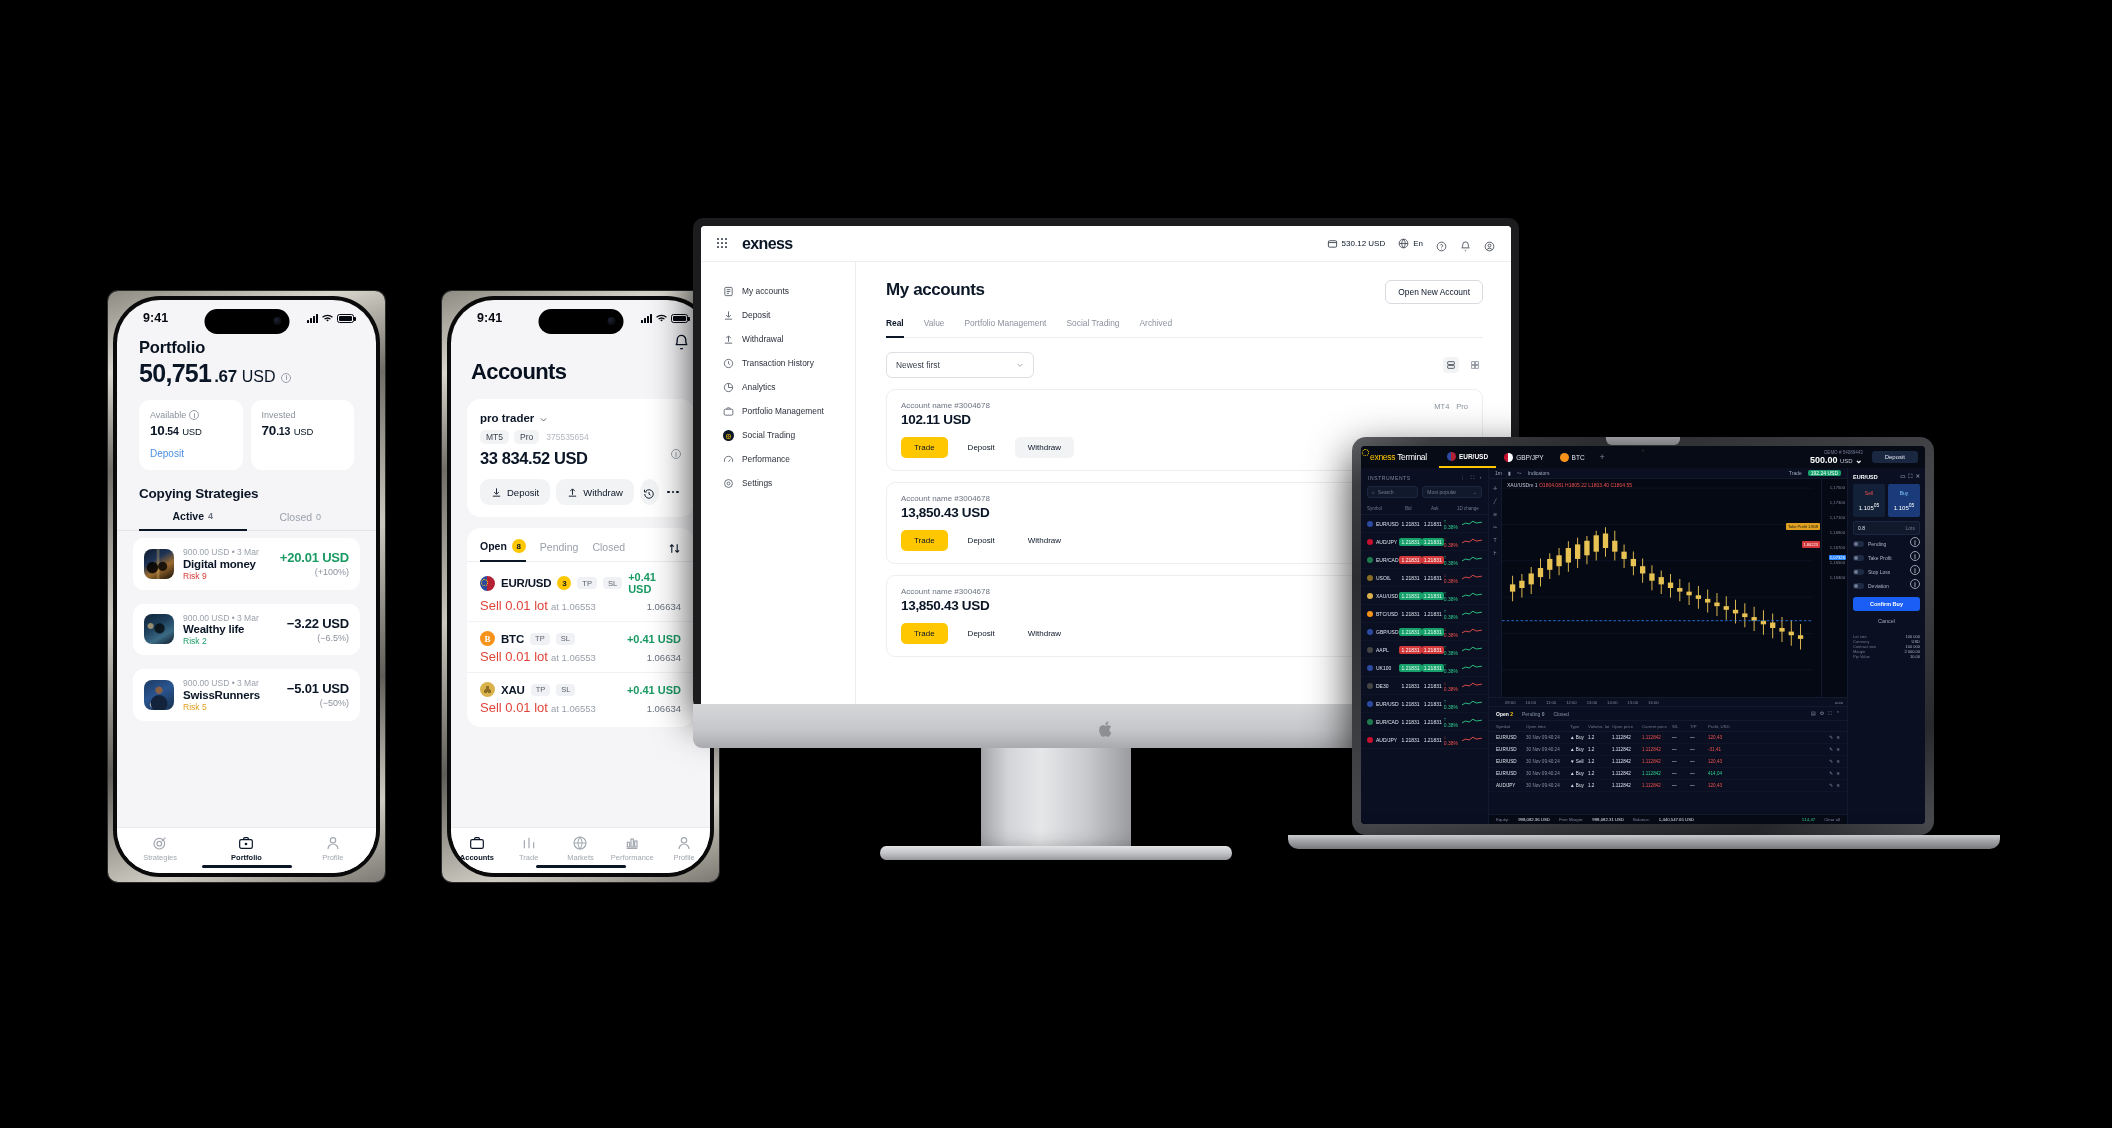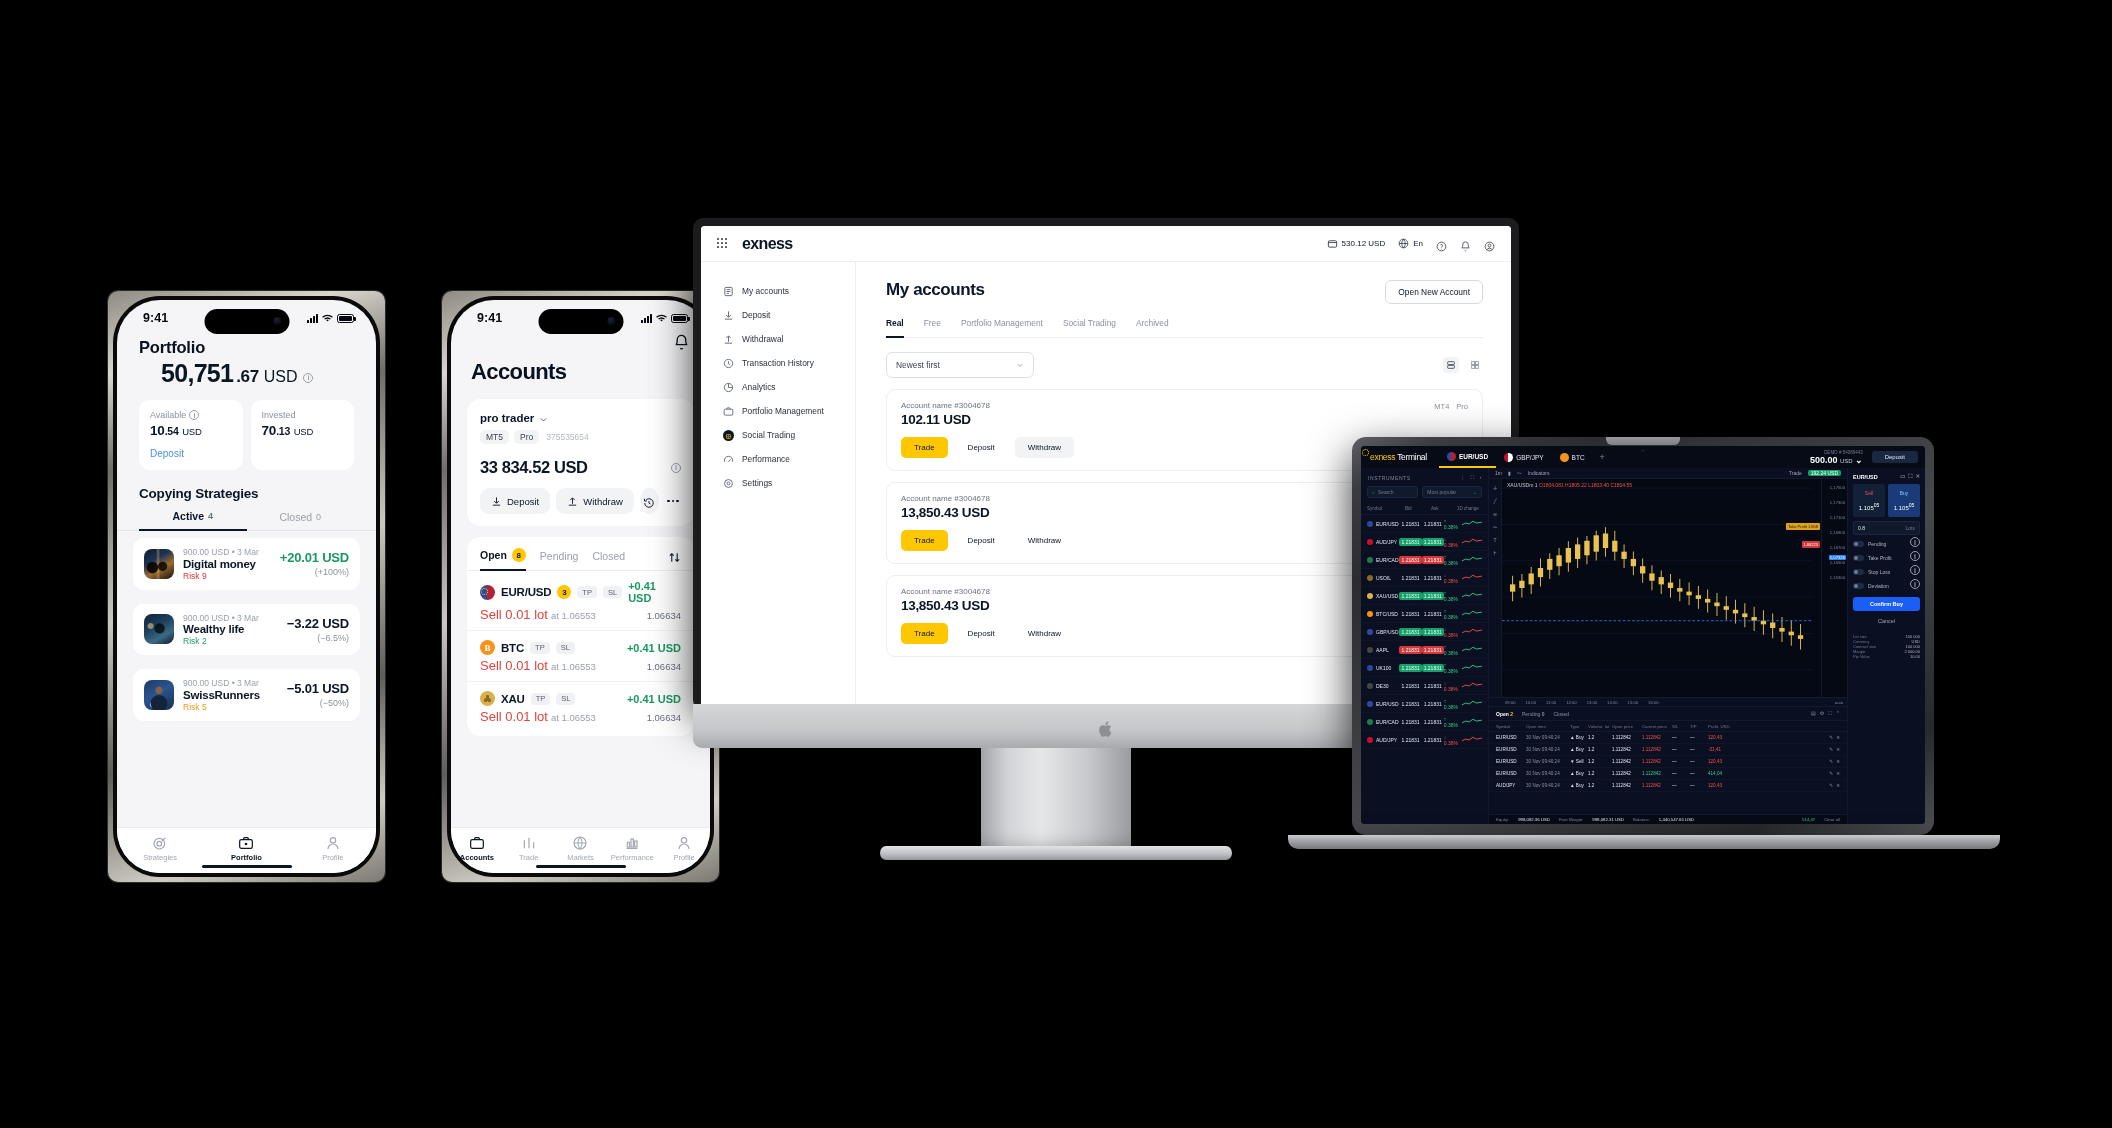"Free" div.ex-tab { text: Free -> Value }
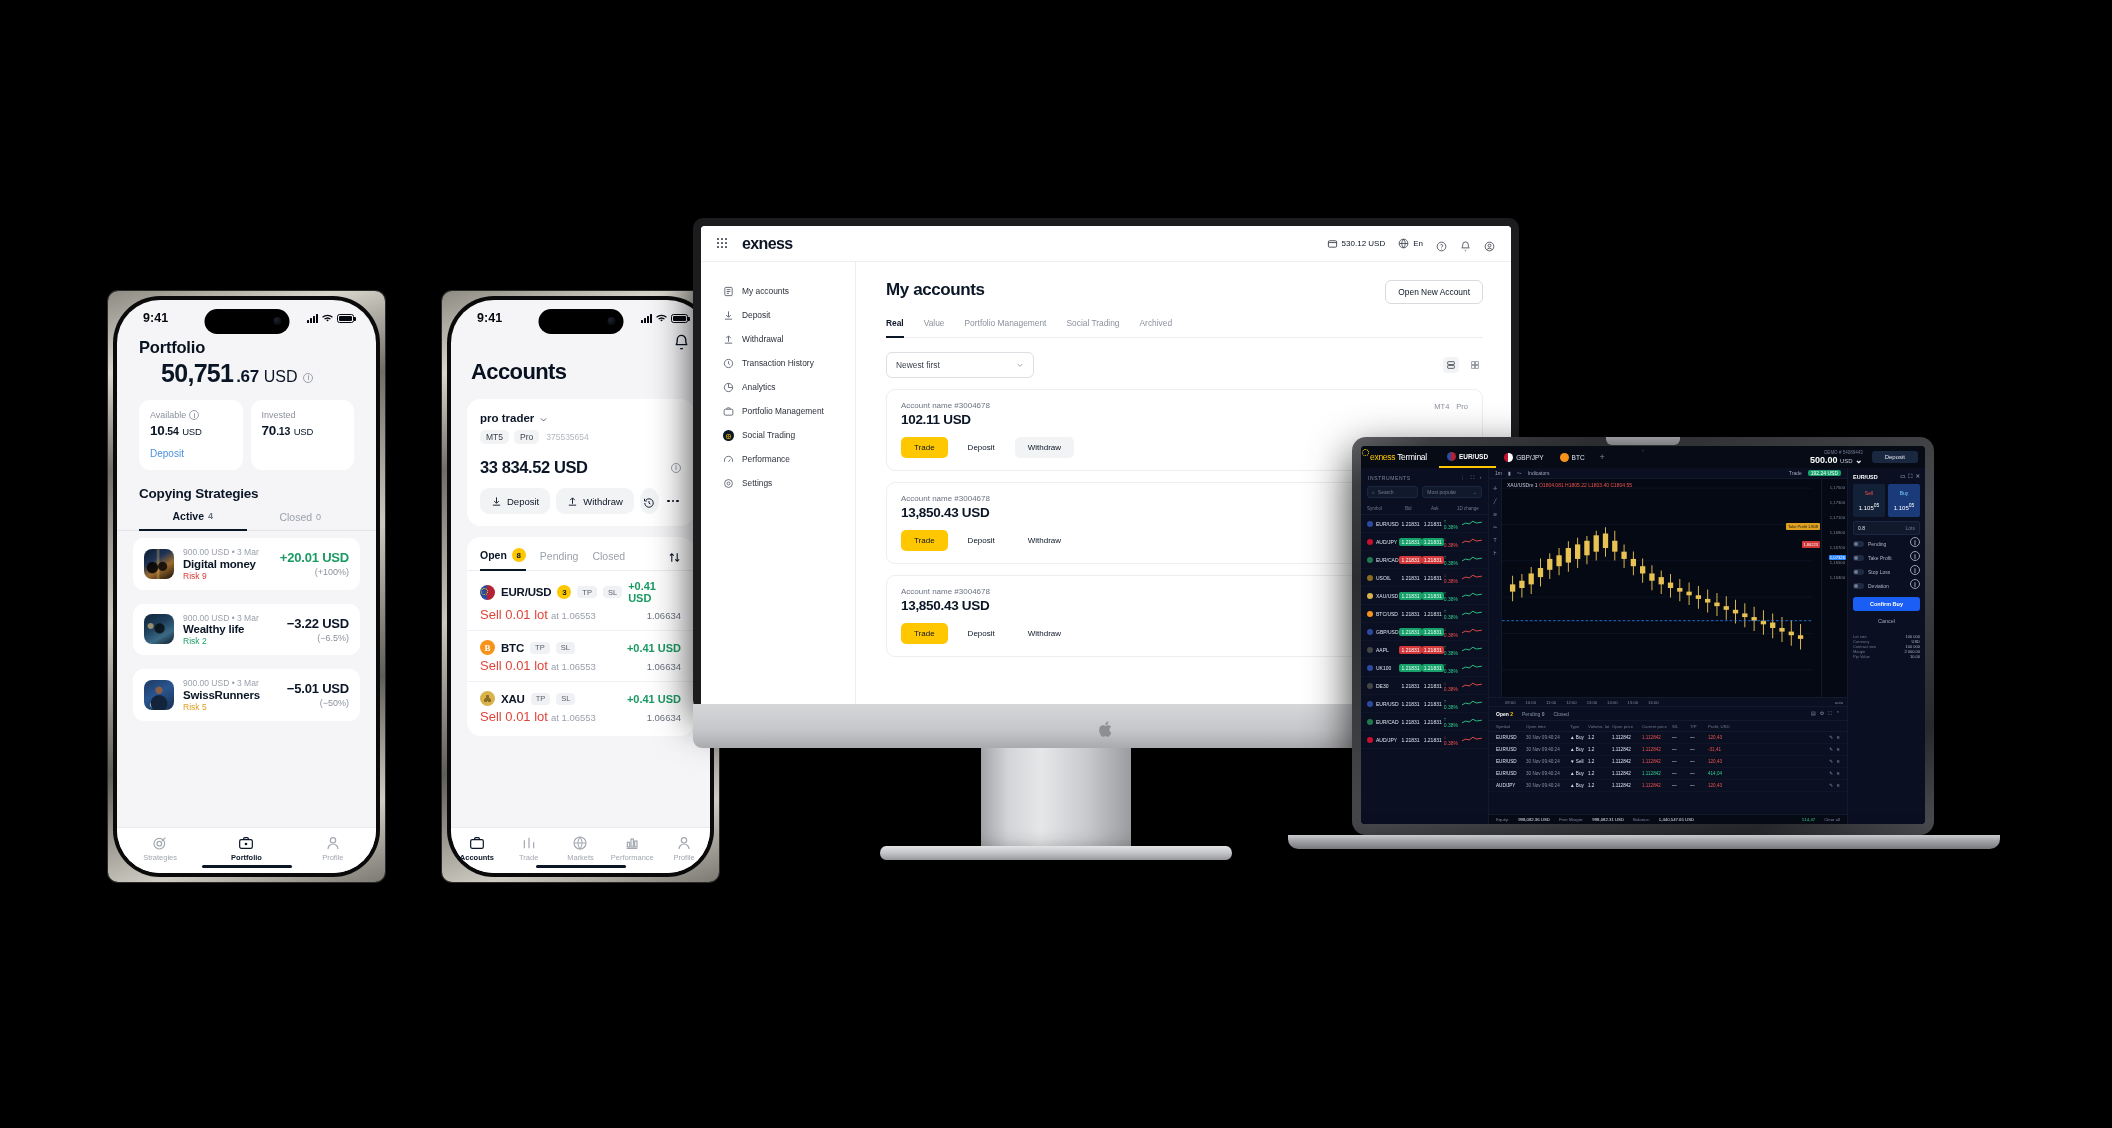"50,751" .p1-amount .big { margin-left: 22px -> none }
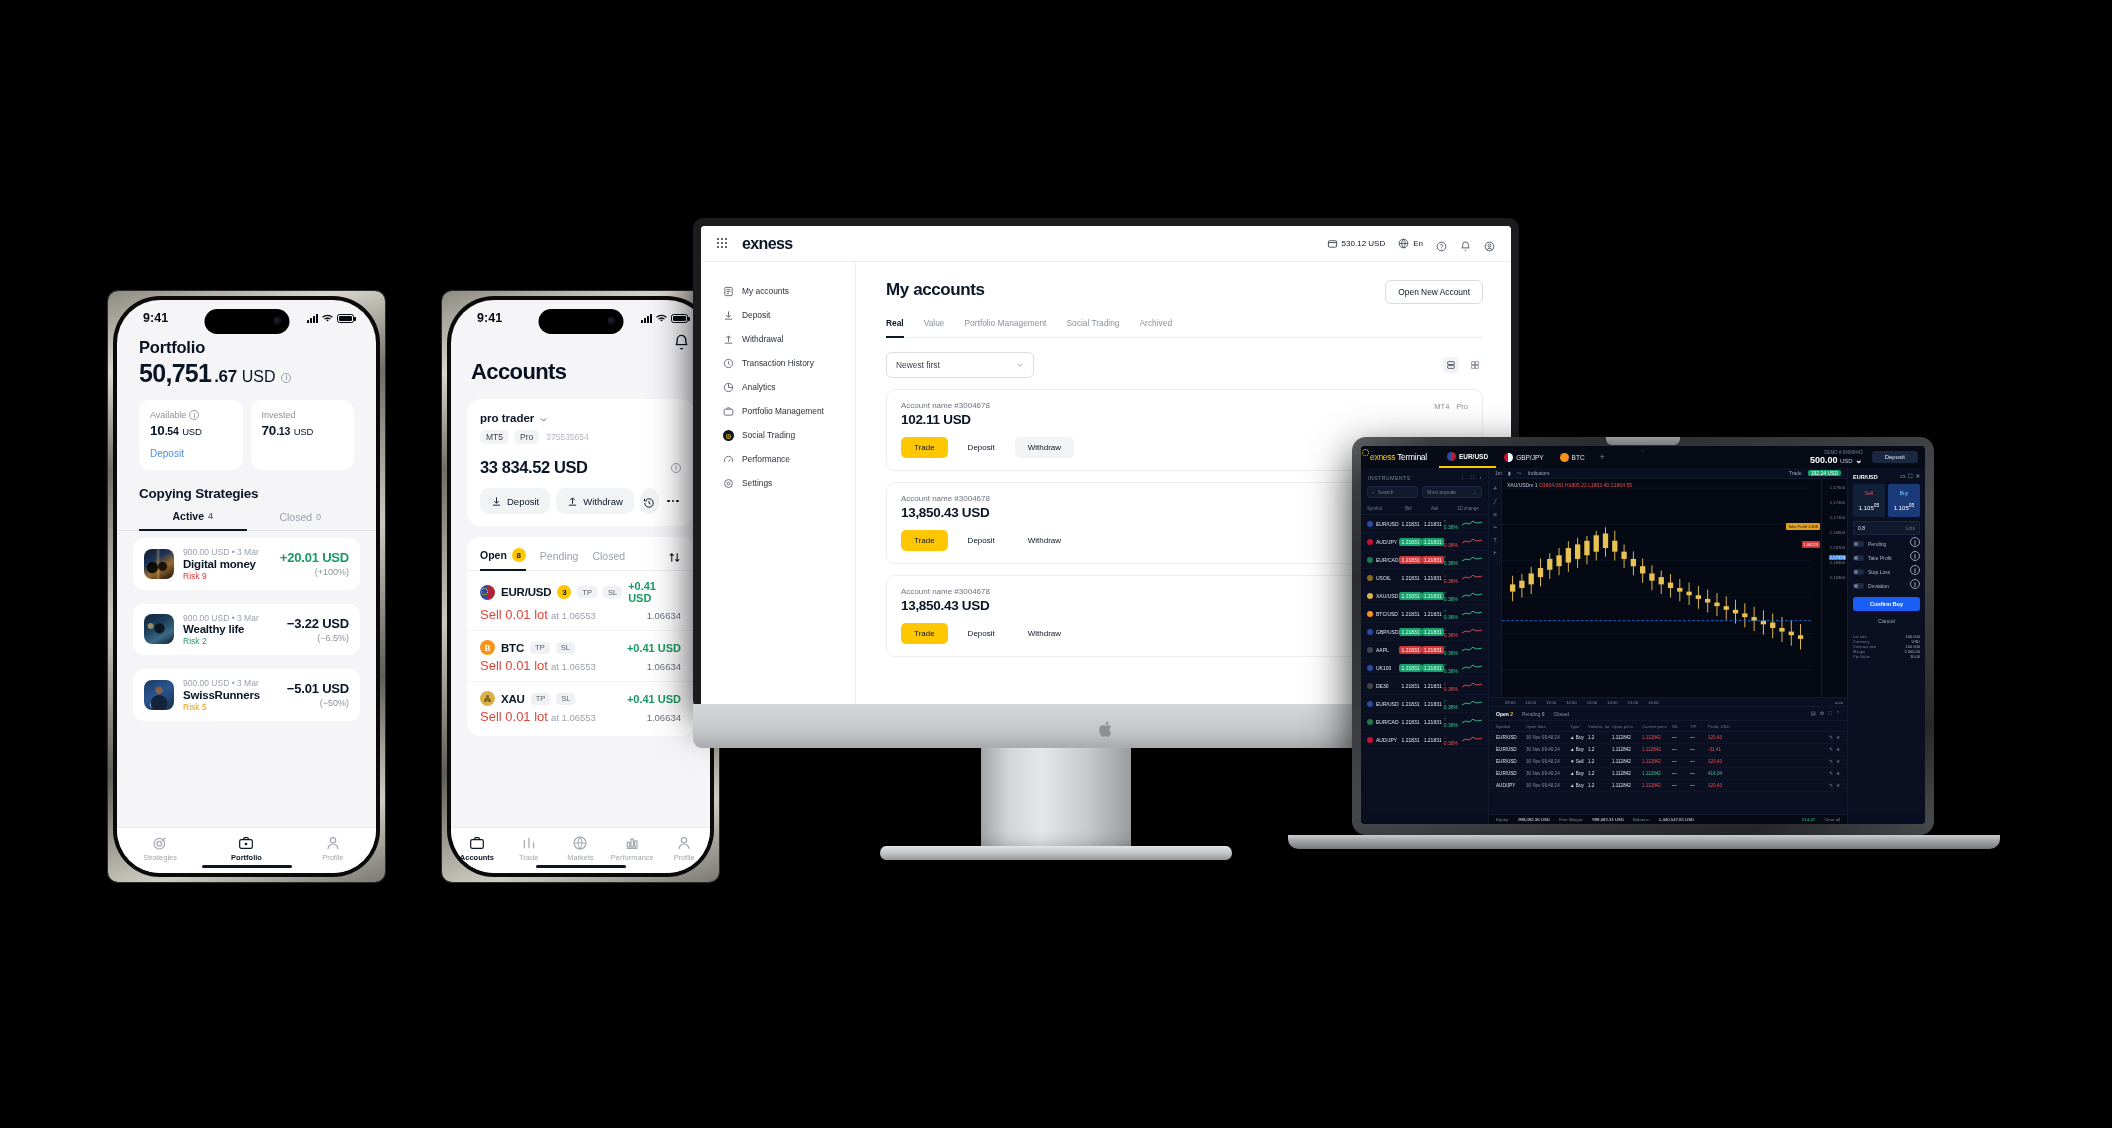"33 834.52 USD" .acct-bal { align-items: center -> flex-start; margin-top: 14px -> 5px }
